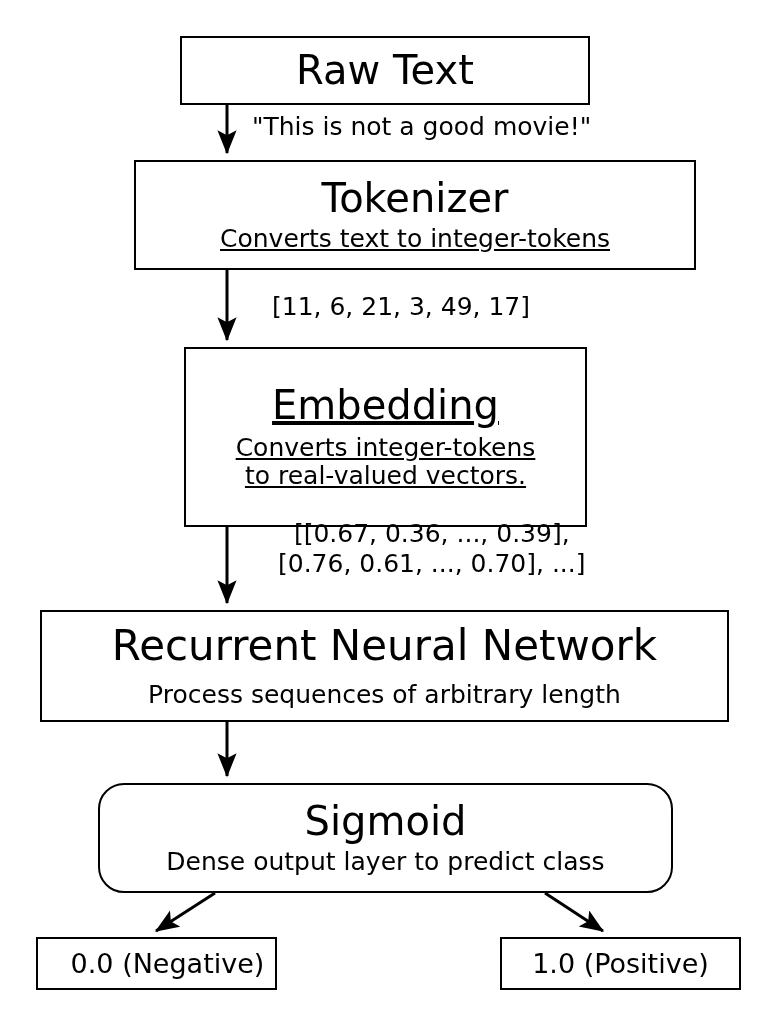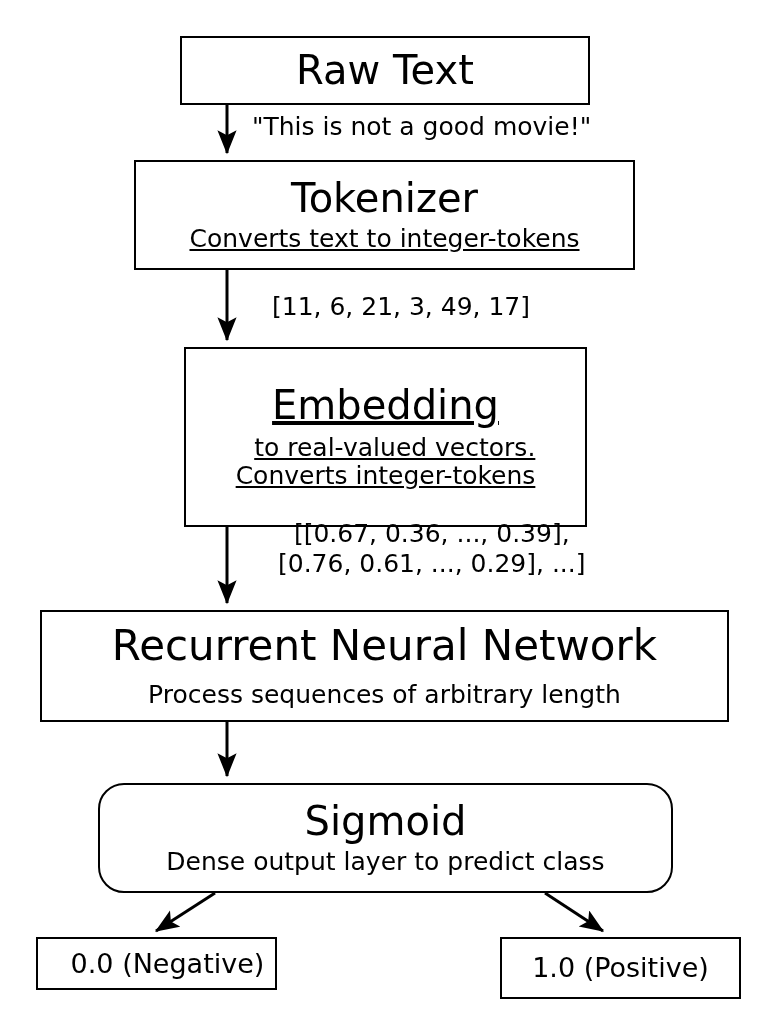"Raw Text" .node { text-align: right -> center }
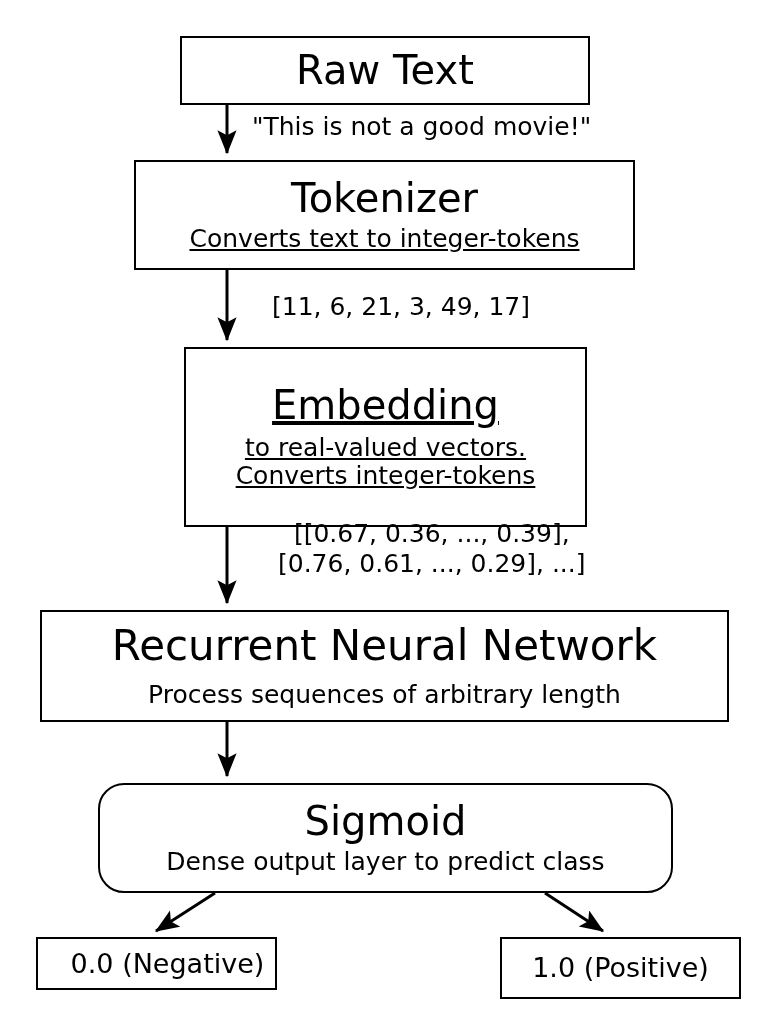"Tokenizer" #node-tokenizer { width: 501px -> 562px }
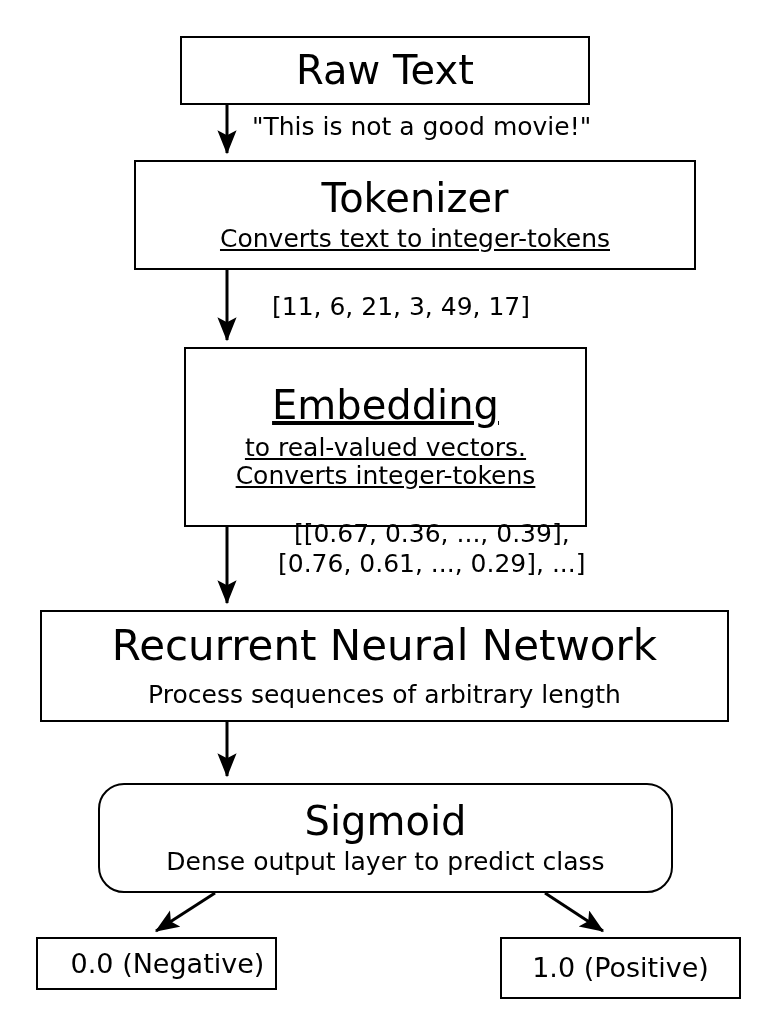"to real-valued vectors." span.subtitle-line { order: before "Converts integer-tokens" -> after "Converts integer-tokens" }
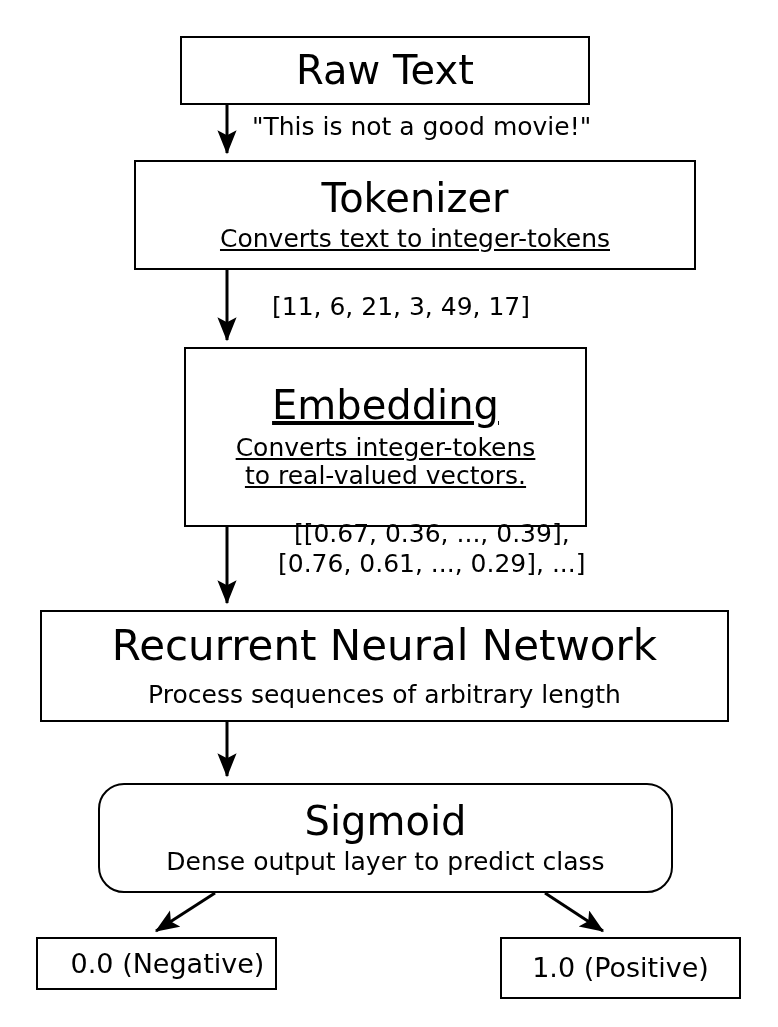"[0.76, 0.61, ..., 0.29], ...]" div { text: 0.29 -> 0.70 }
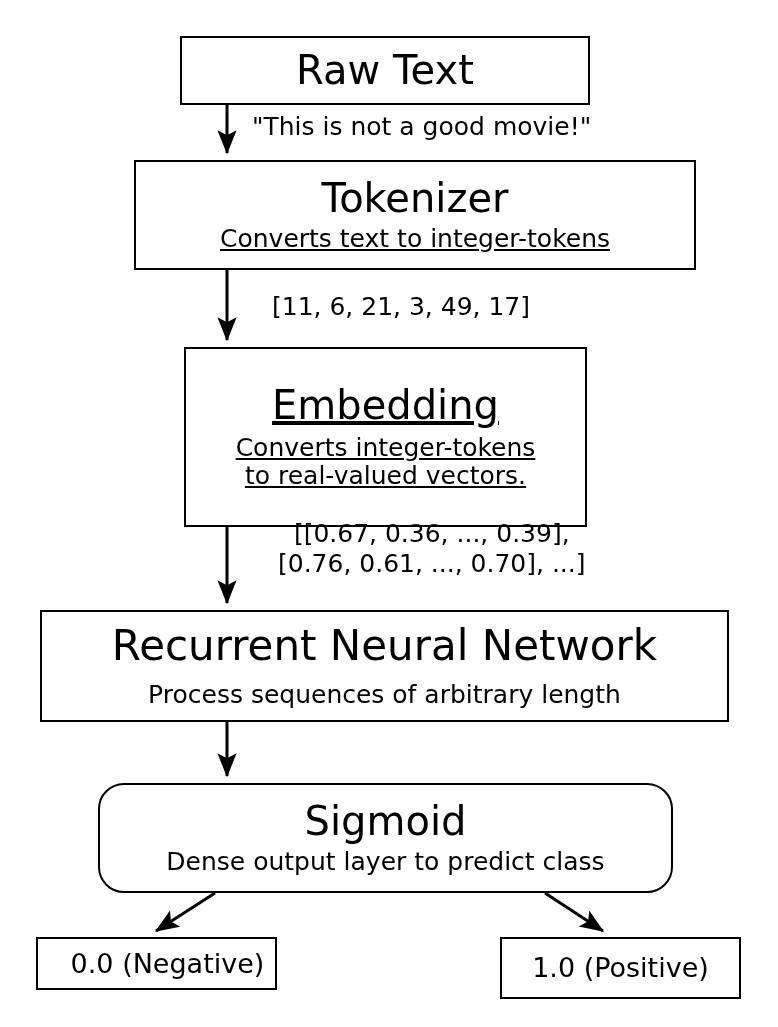"1.0 (Positive)" #node-output-positive { height: 62px -> 53px }
